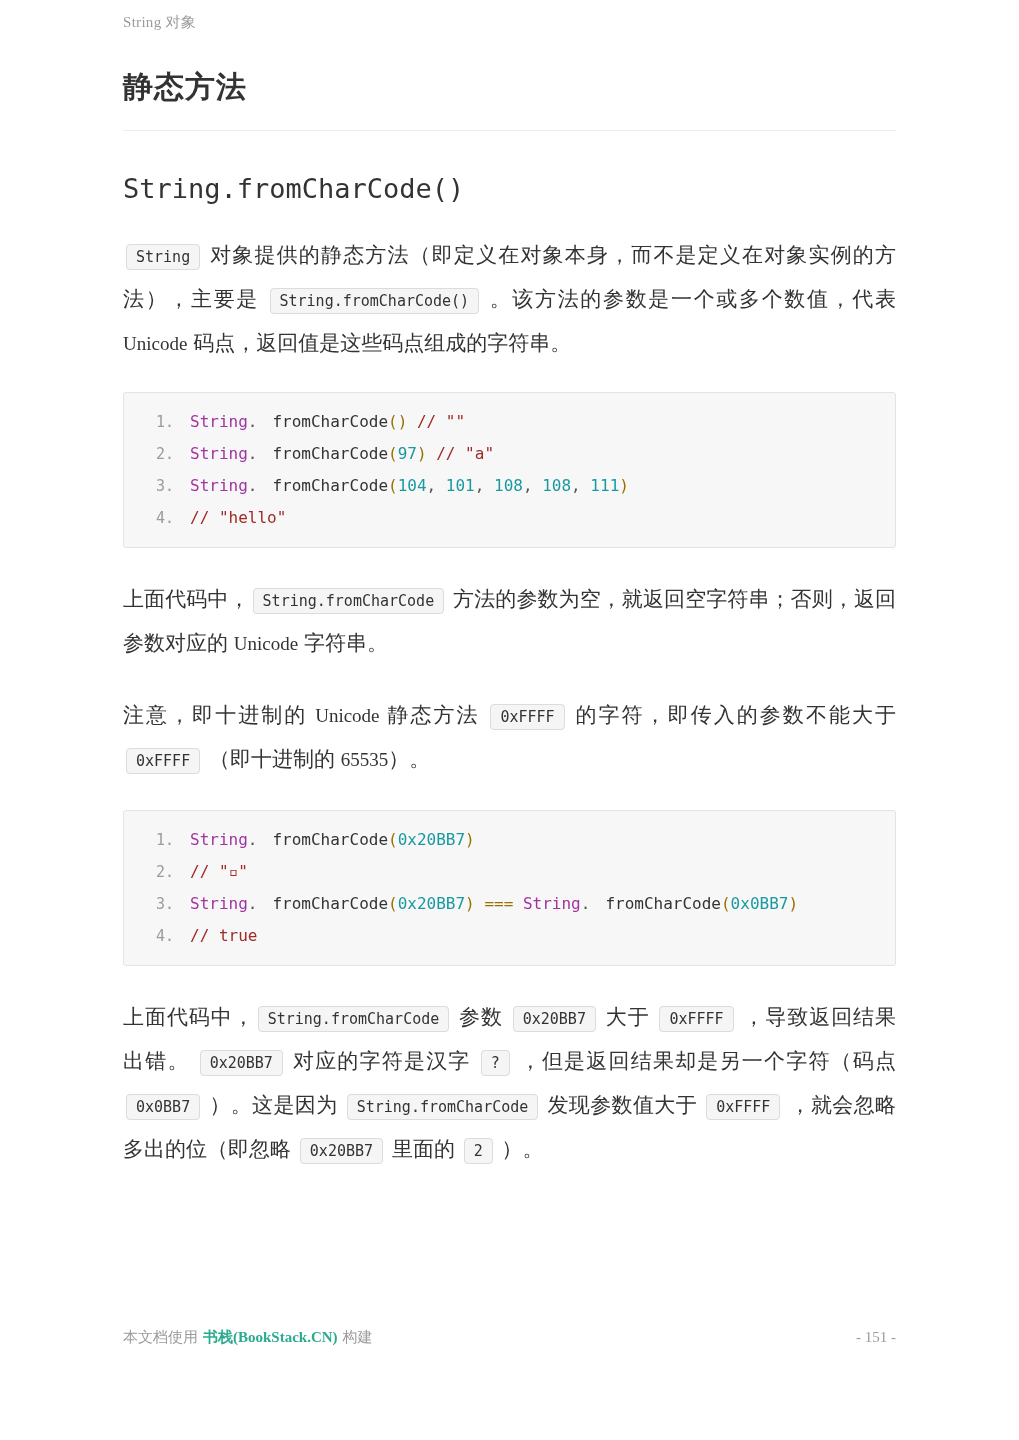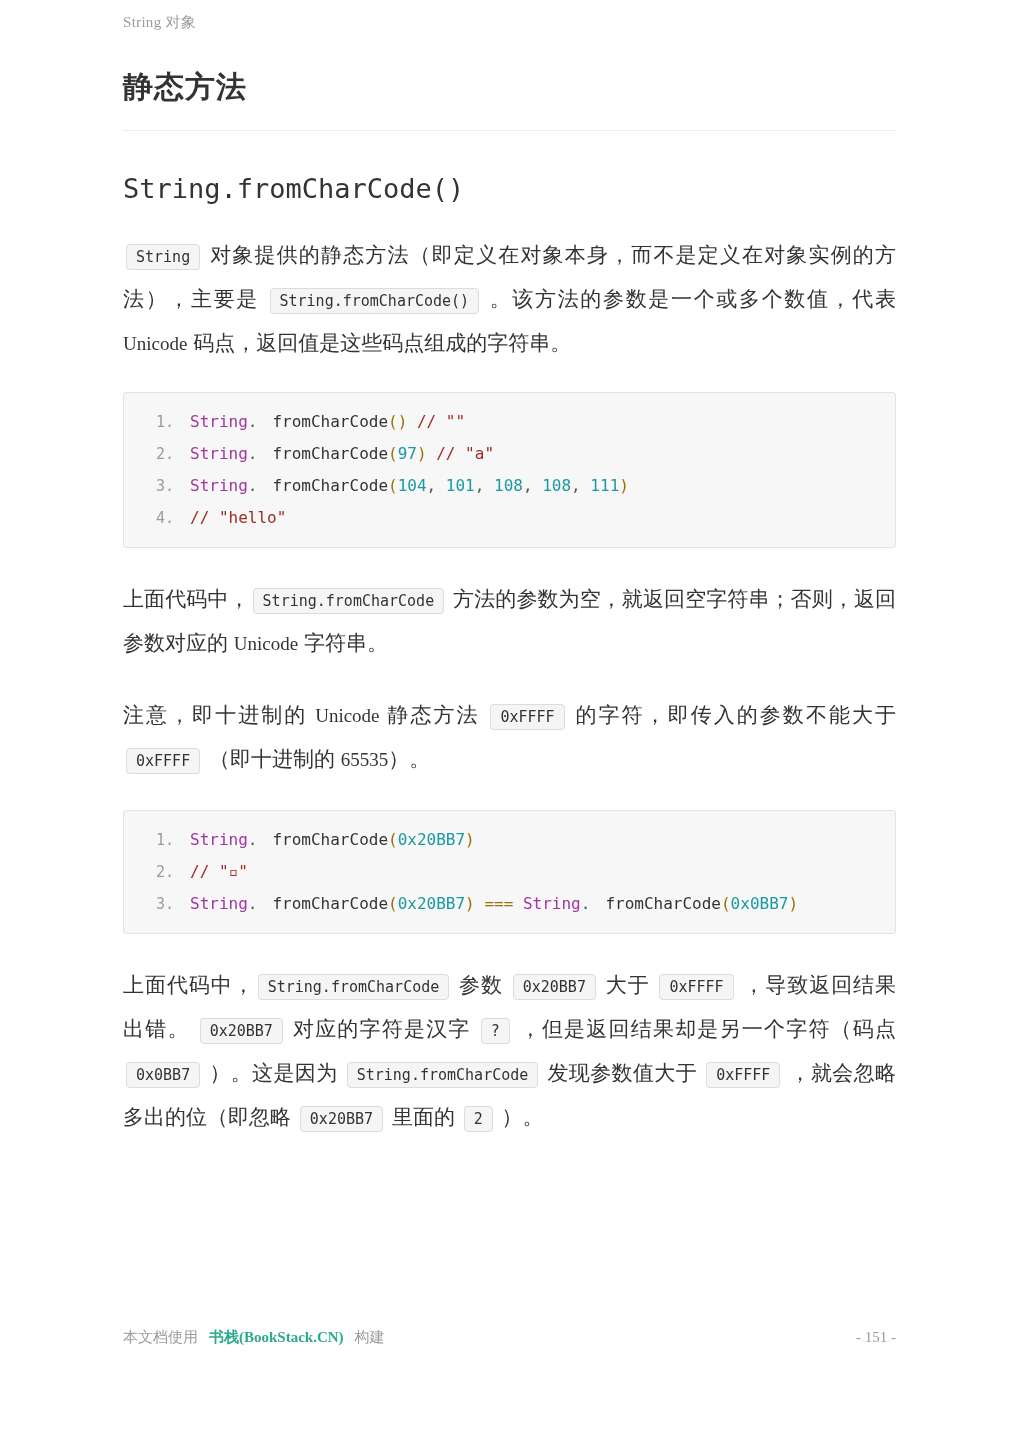"4. // true" div.code-line { html: none -> <div><span>4.</span><span>// true</span></div> }
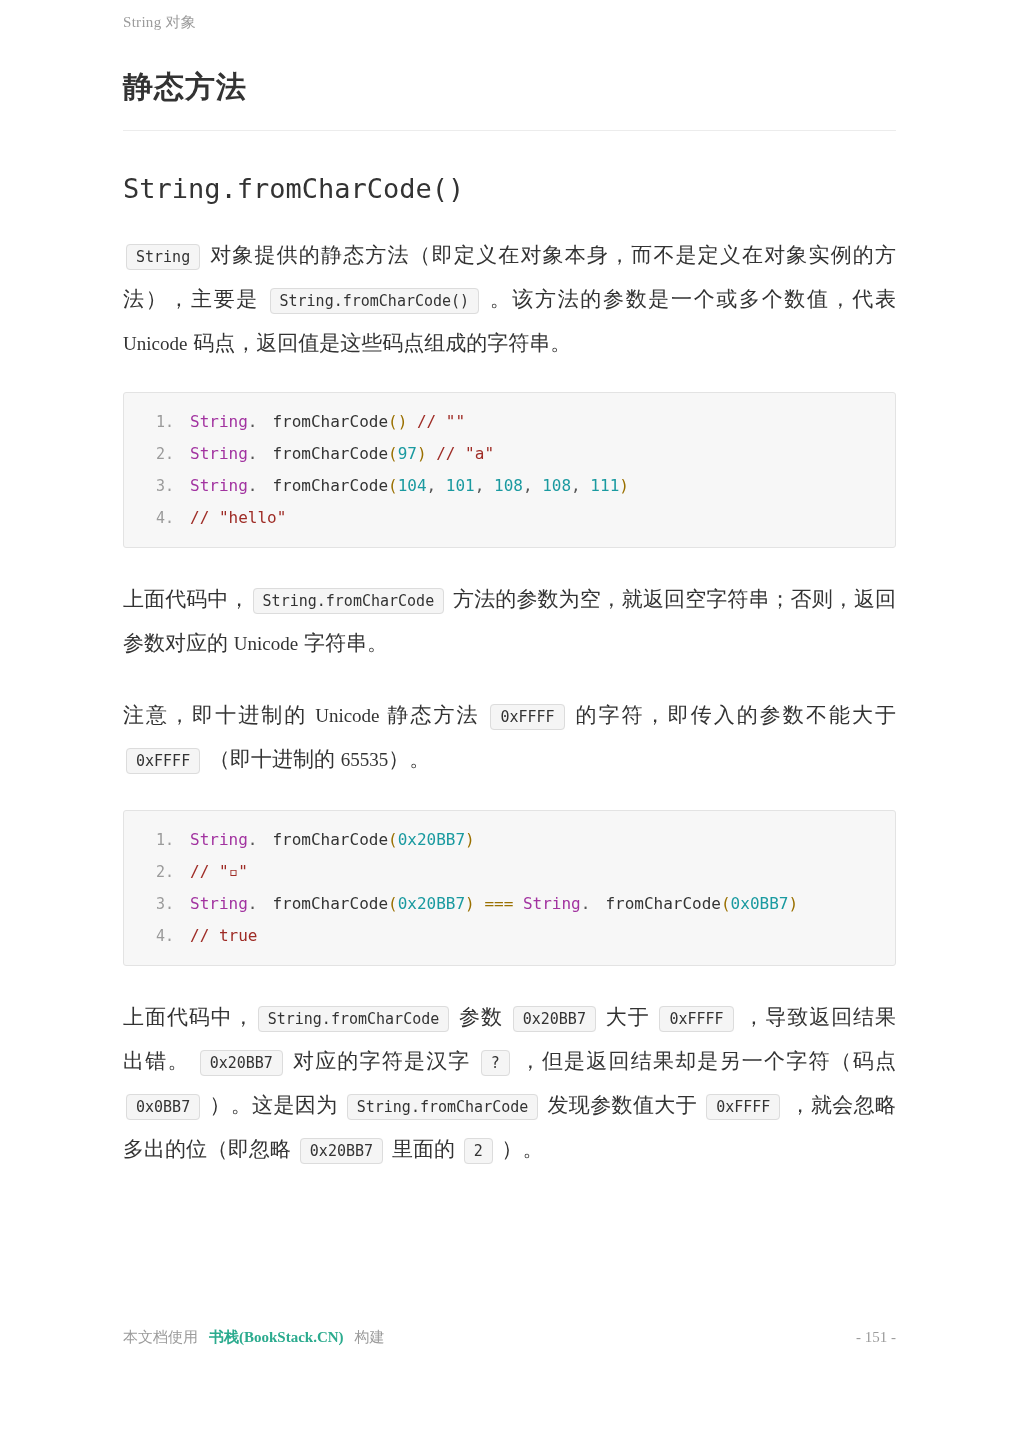"书栈(BookStack.CN)" .footer a.brand-link { margin: 0 11px -> 0 5px }
